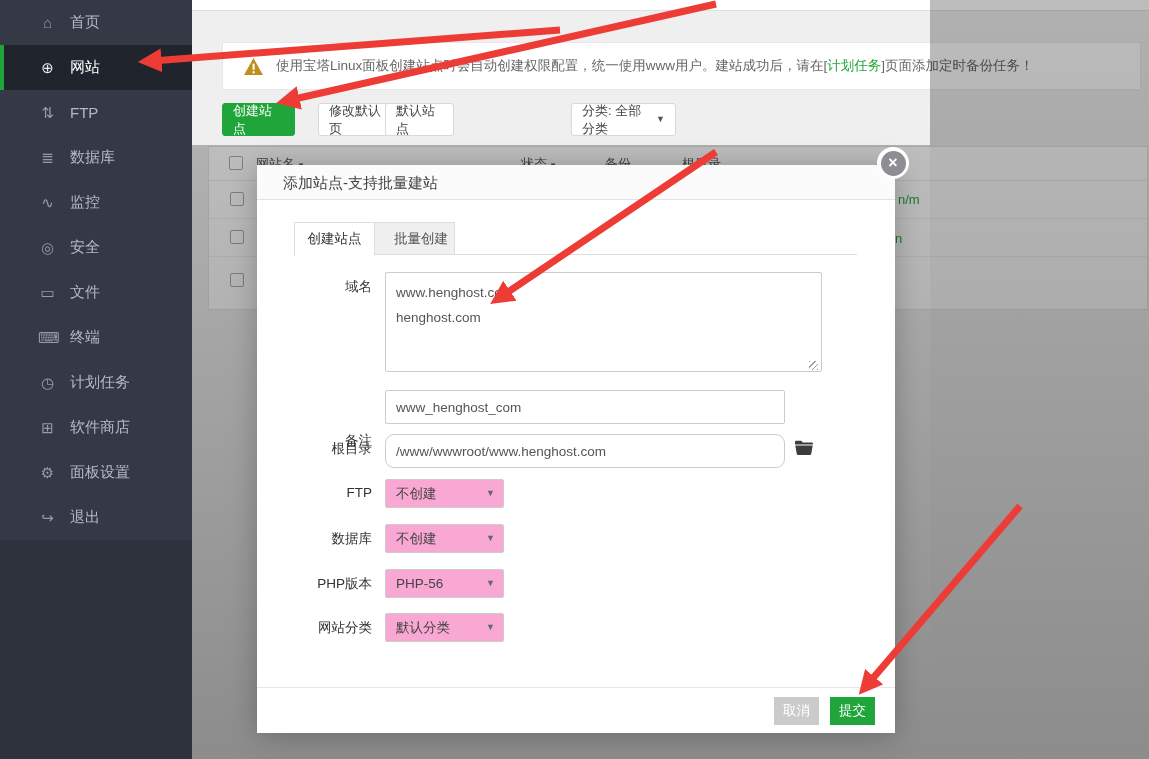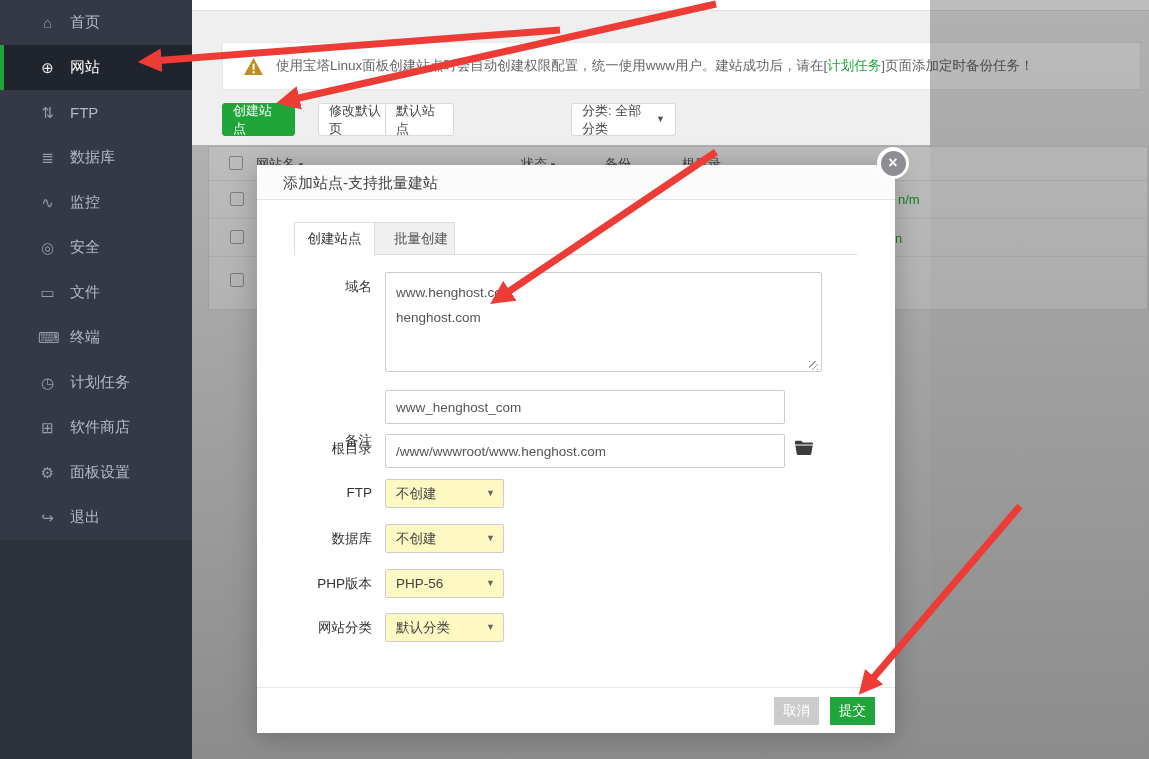"/www/wwwroot/www.henghost.com" #f-root { border-radius: none -> 9px }
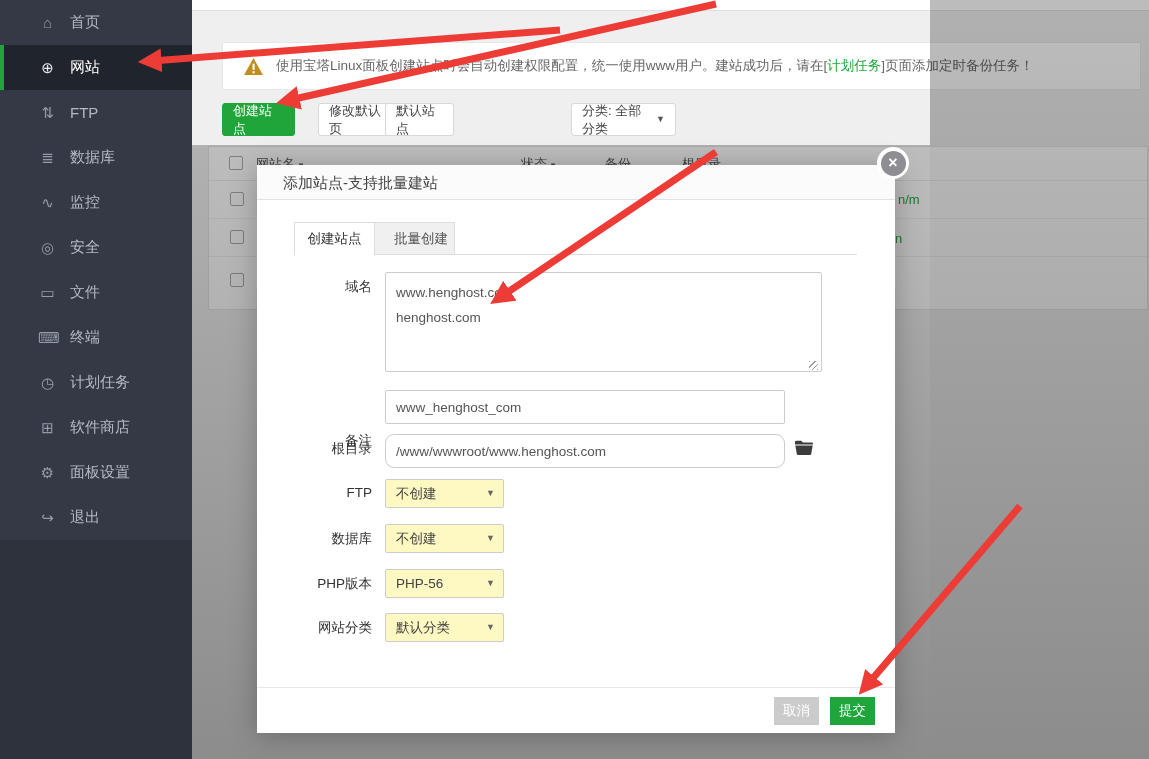"不创建" .fselect { background: #fef9c3 -> #f9a8d4 }
